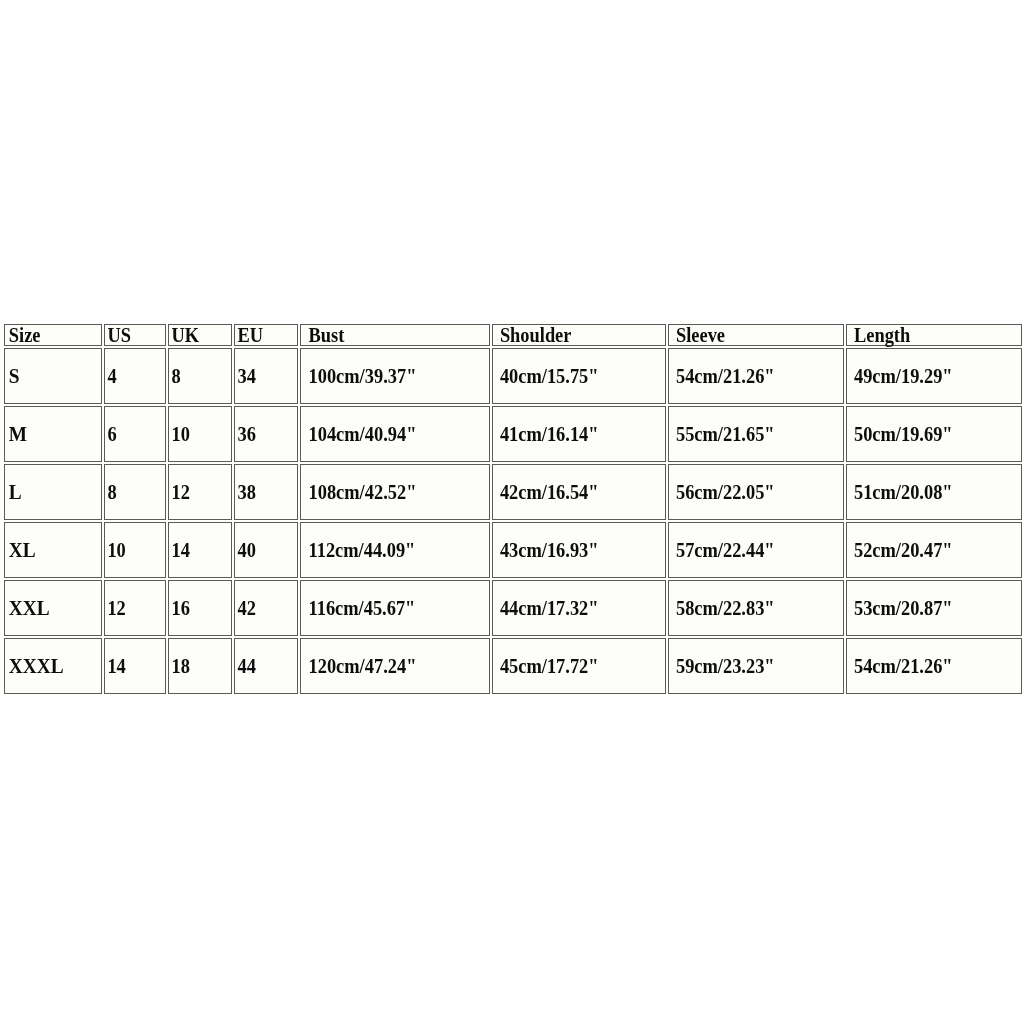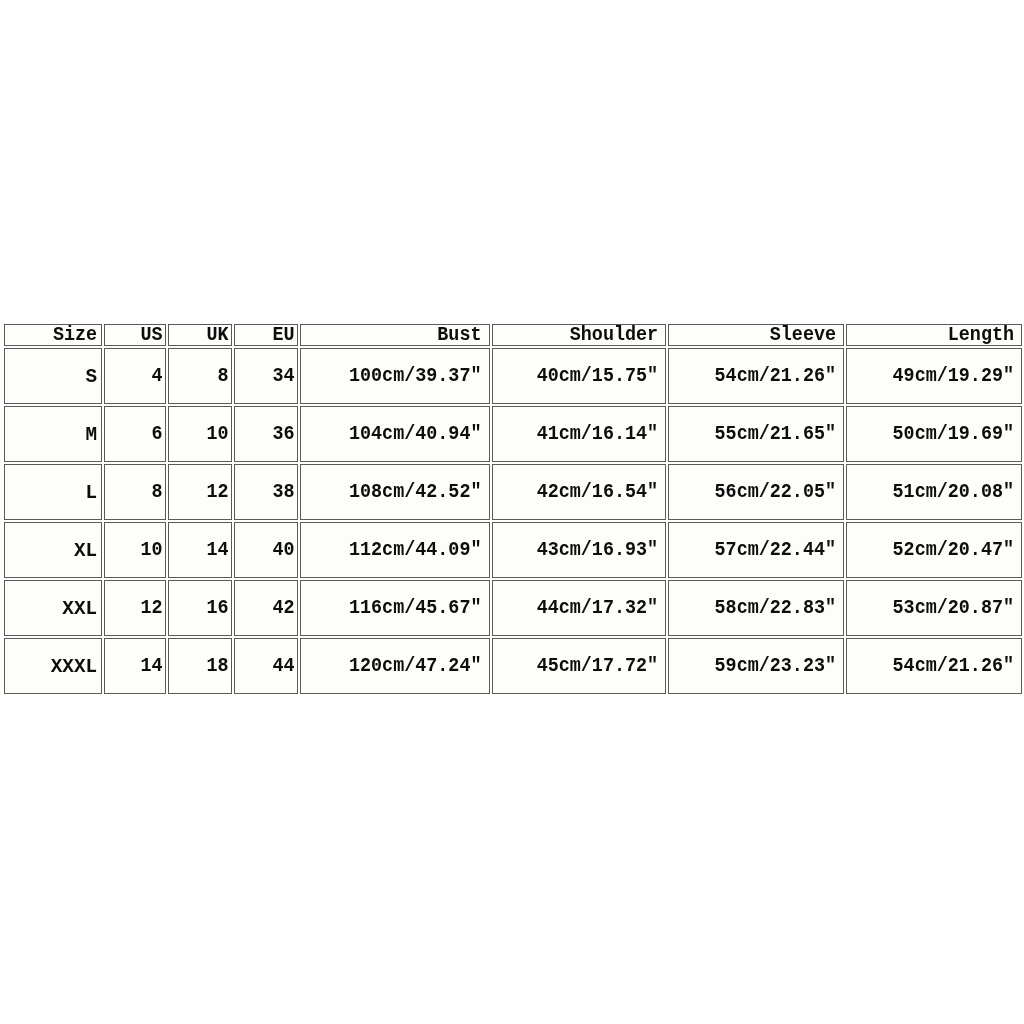"Size" table.size-chart td, table.size-chart th { font-family: Liberation Mono, monospace -> Liberation Serif, serif; text-align: right -> left }
